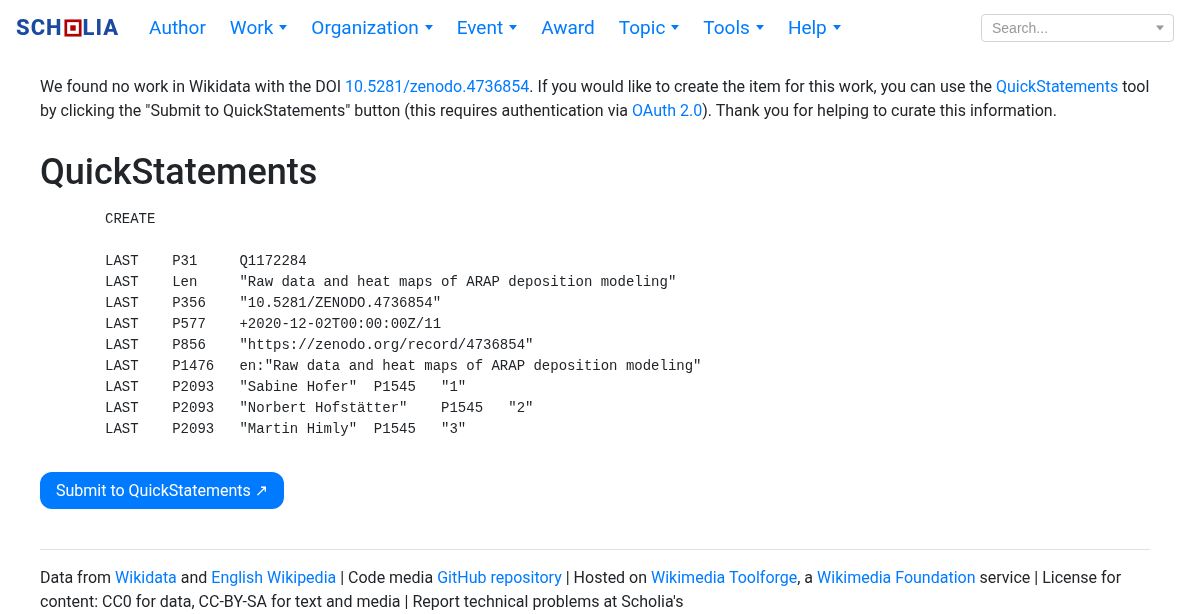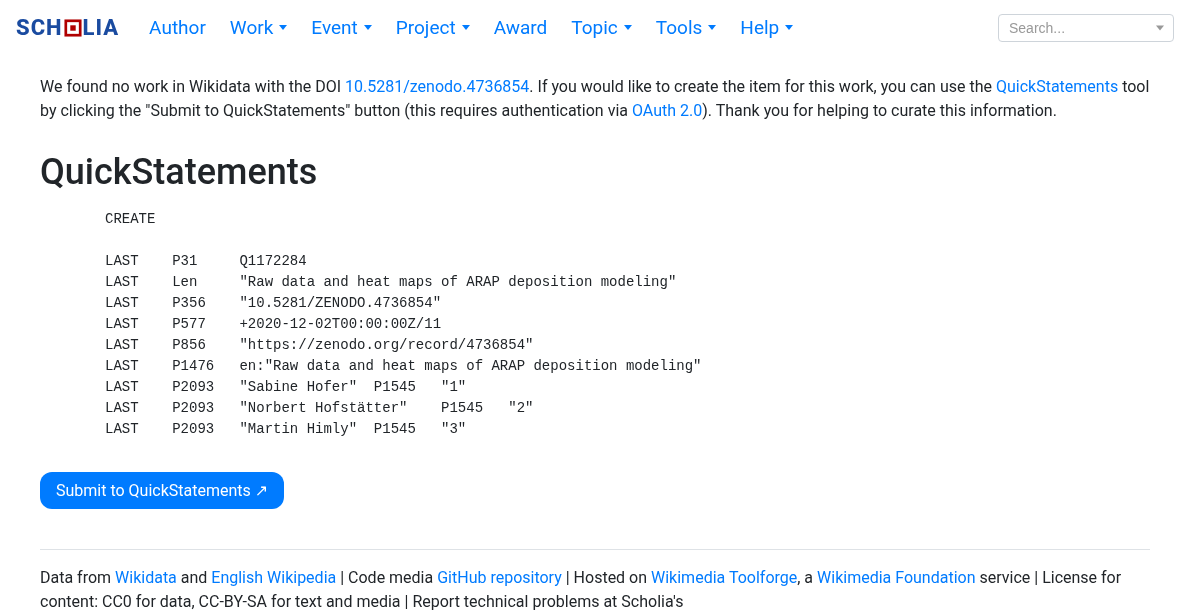"Organization" a.nav-item { html: none -> <a> <span>Organization</span> <span></span> </a> }
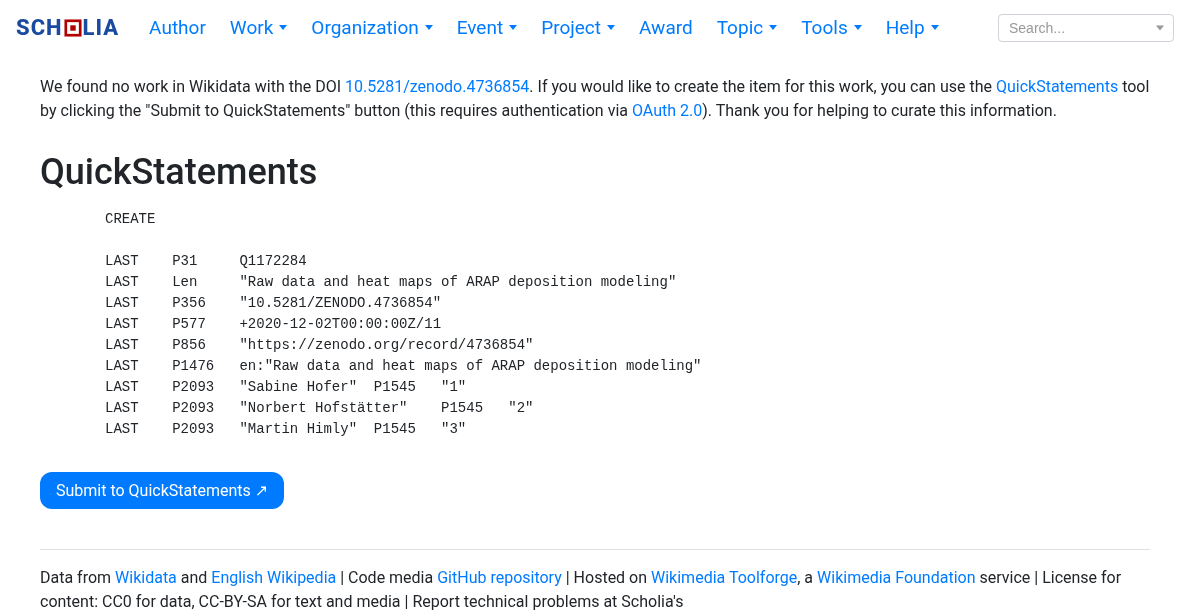"Project" a.nav-item { html: <a> <span>Project</span> <span></span> </a> -> none }
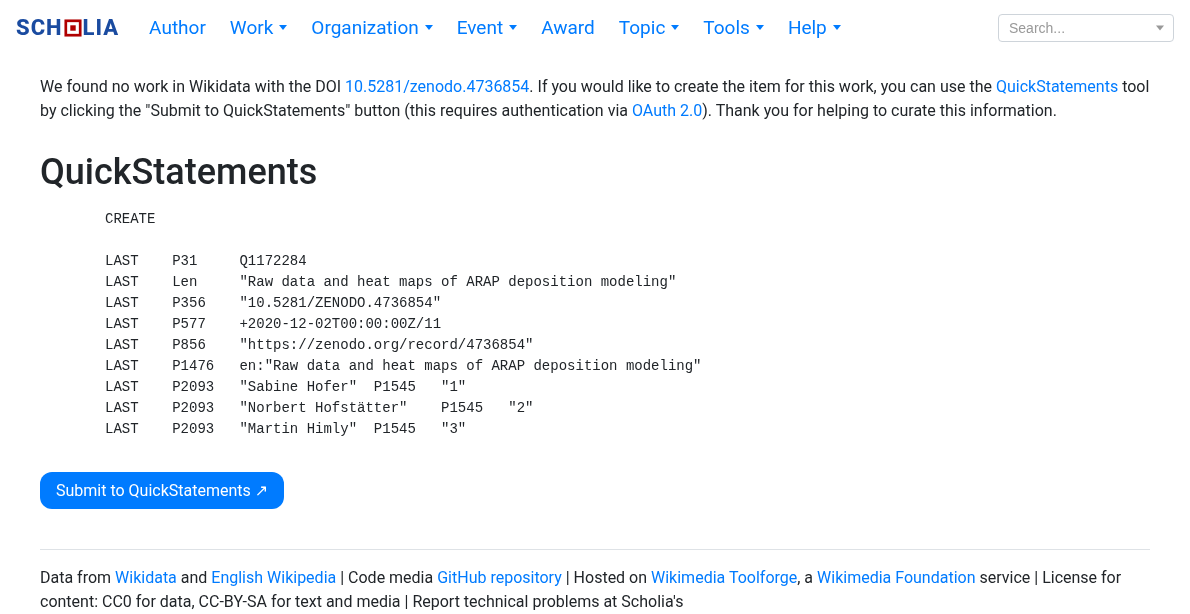"Search..." .search-input { width: 176px -> 193px }
